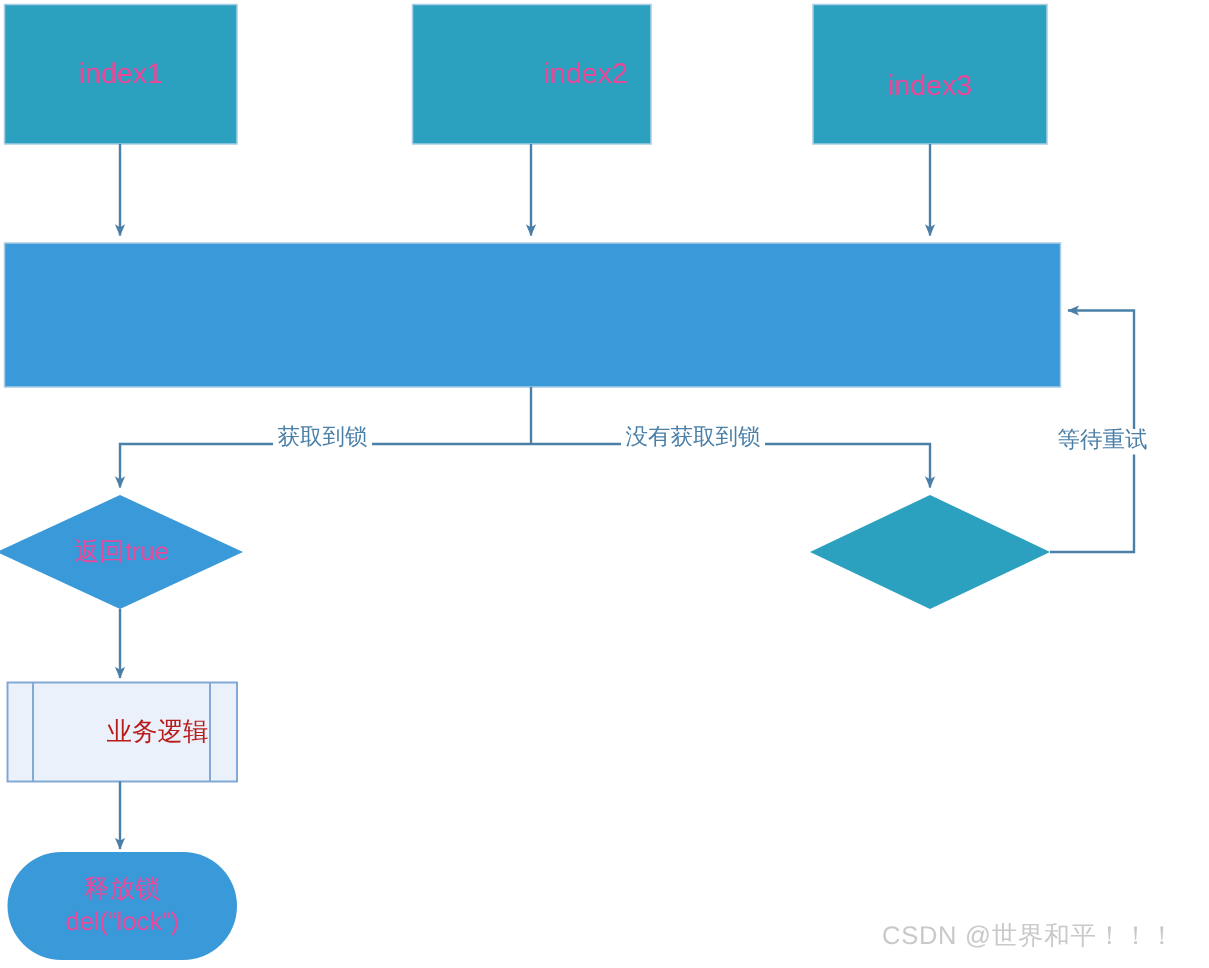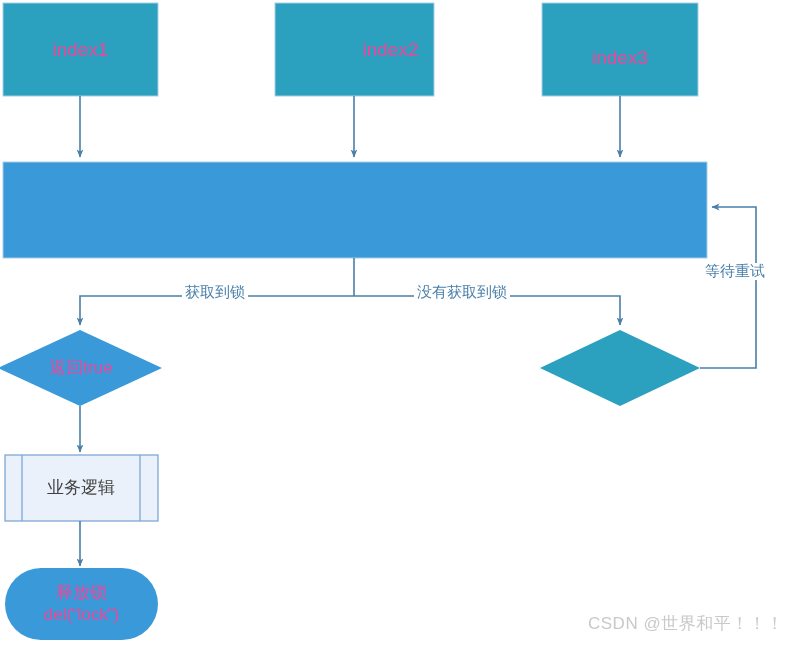"等待重试" div.edge-label { top: 263px -> 286px }
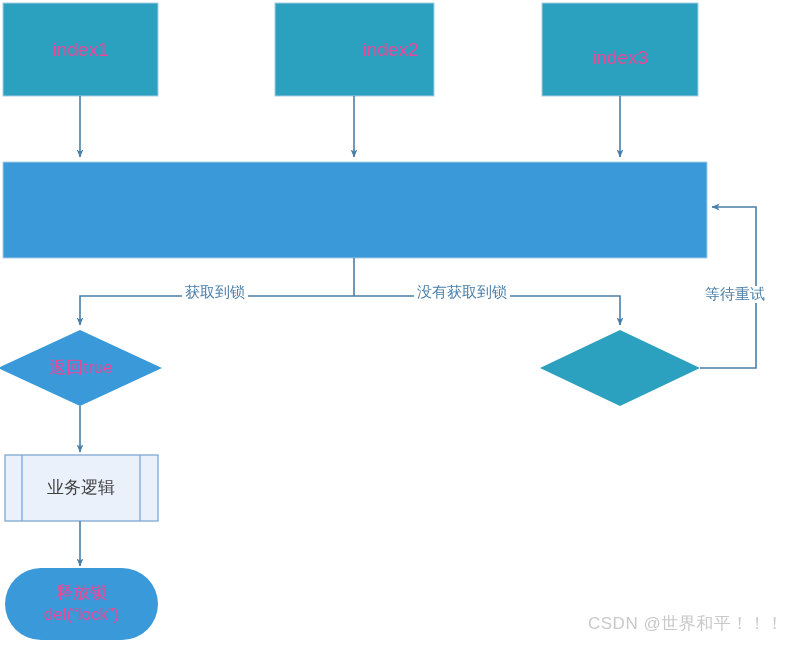"业务逻辑" .label-blue { color: #404040 -> #b91c1c; padding-left: none -> 24px }
